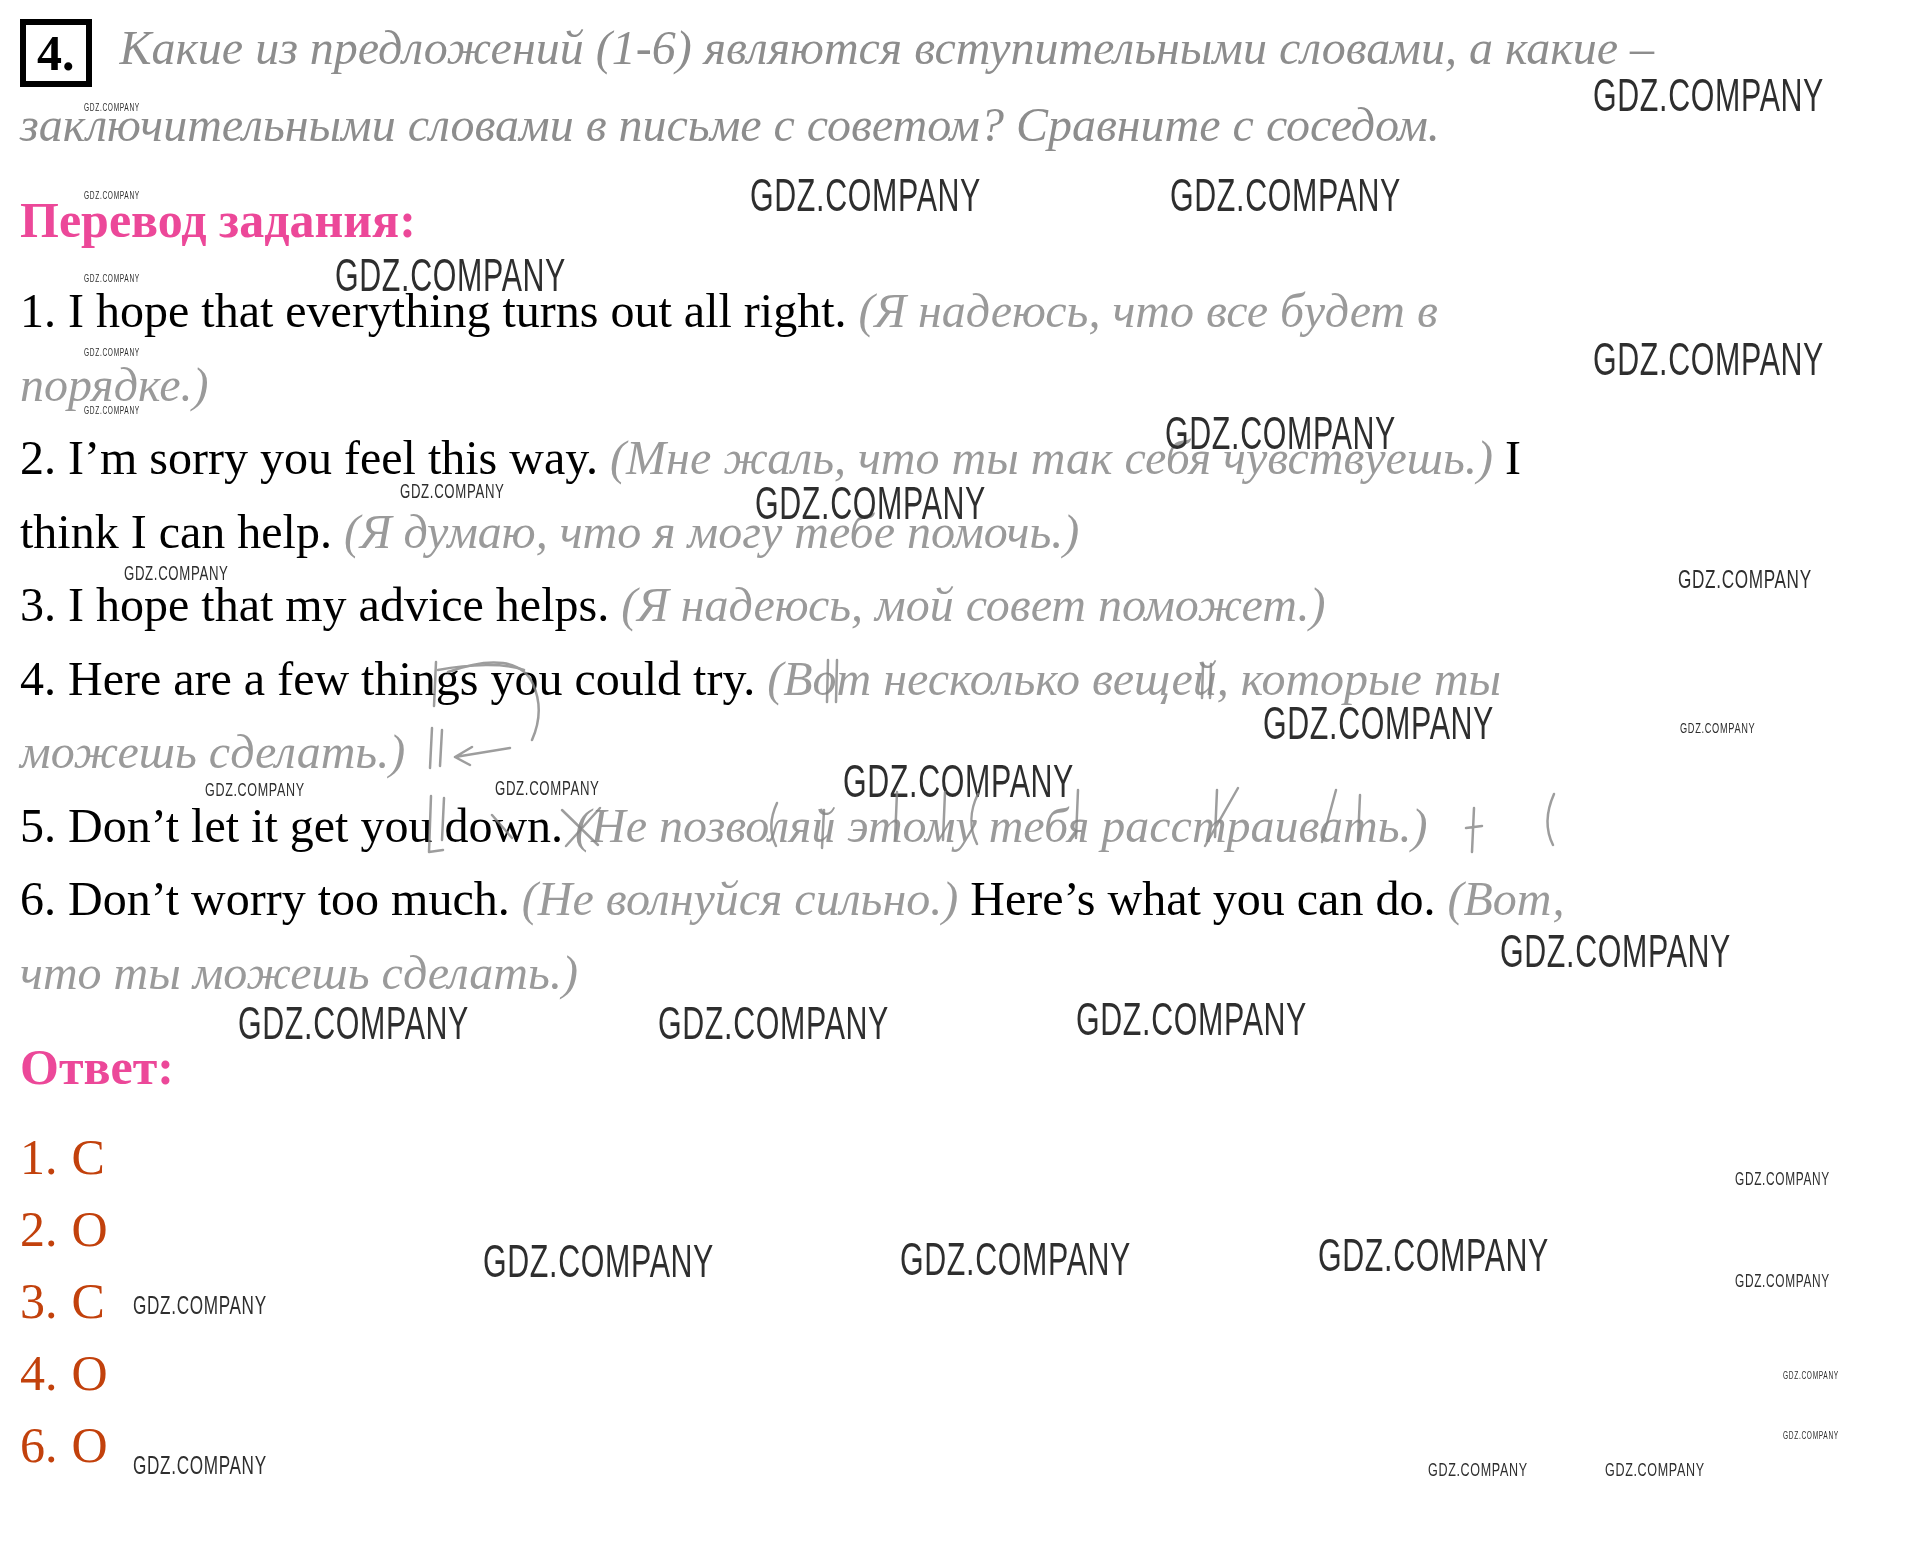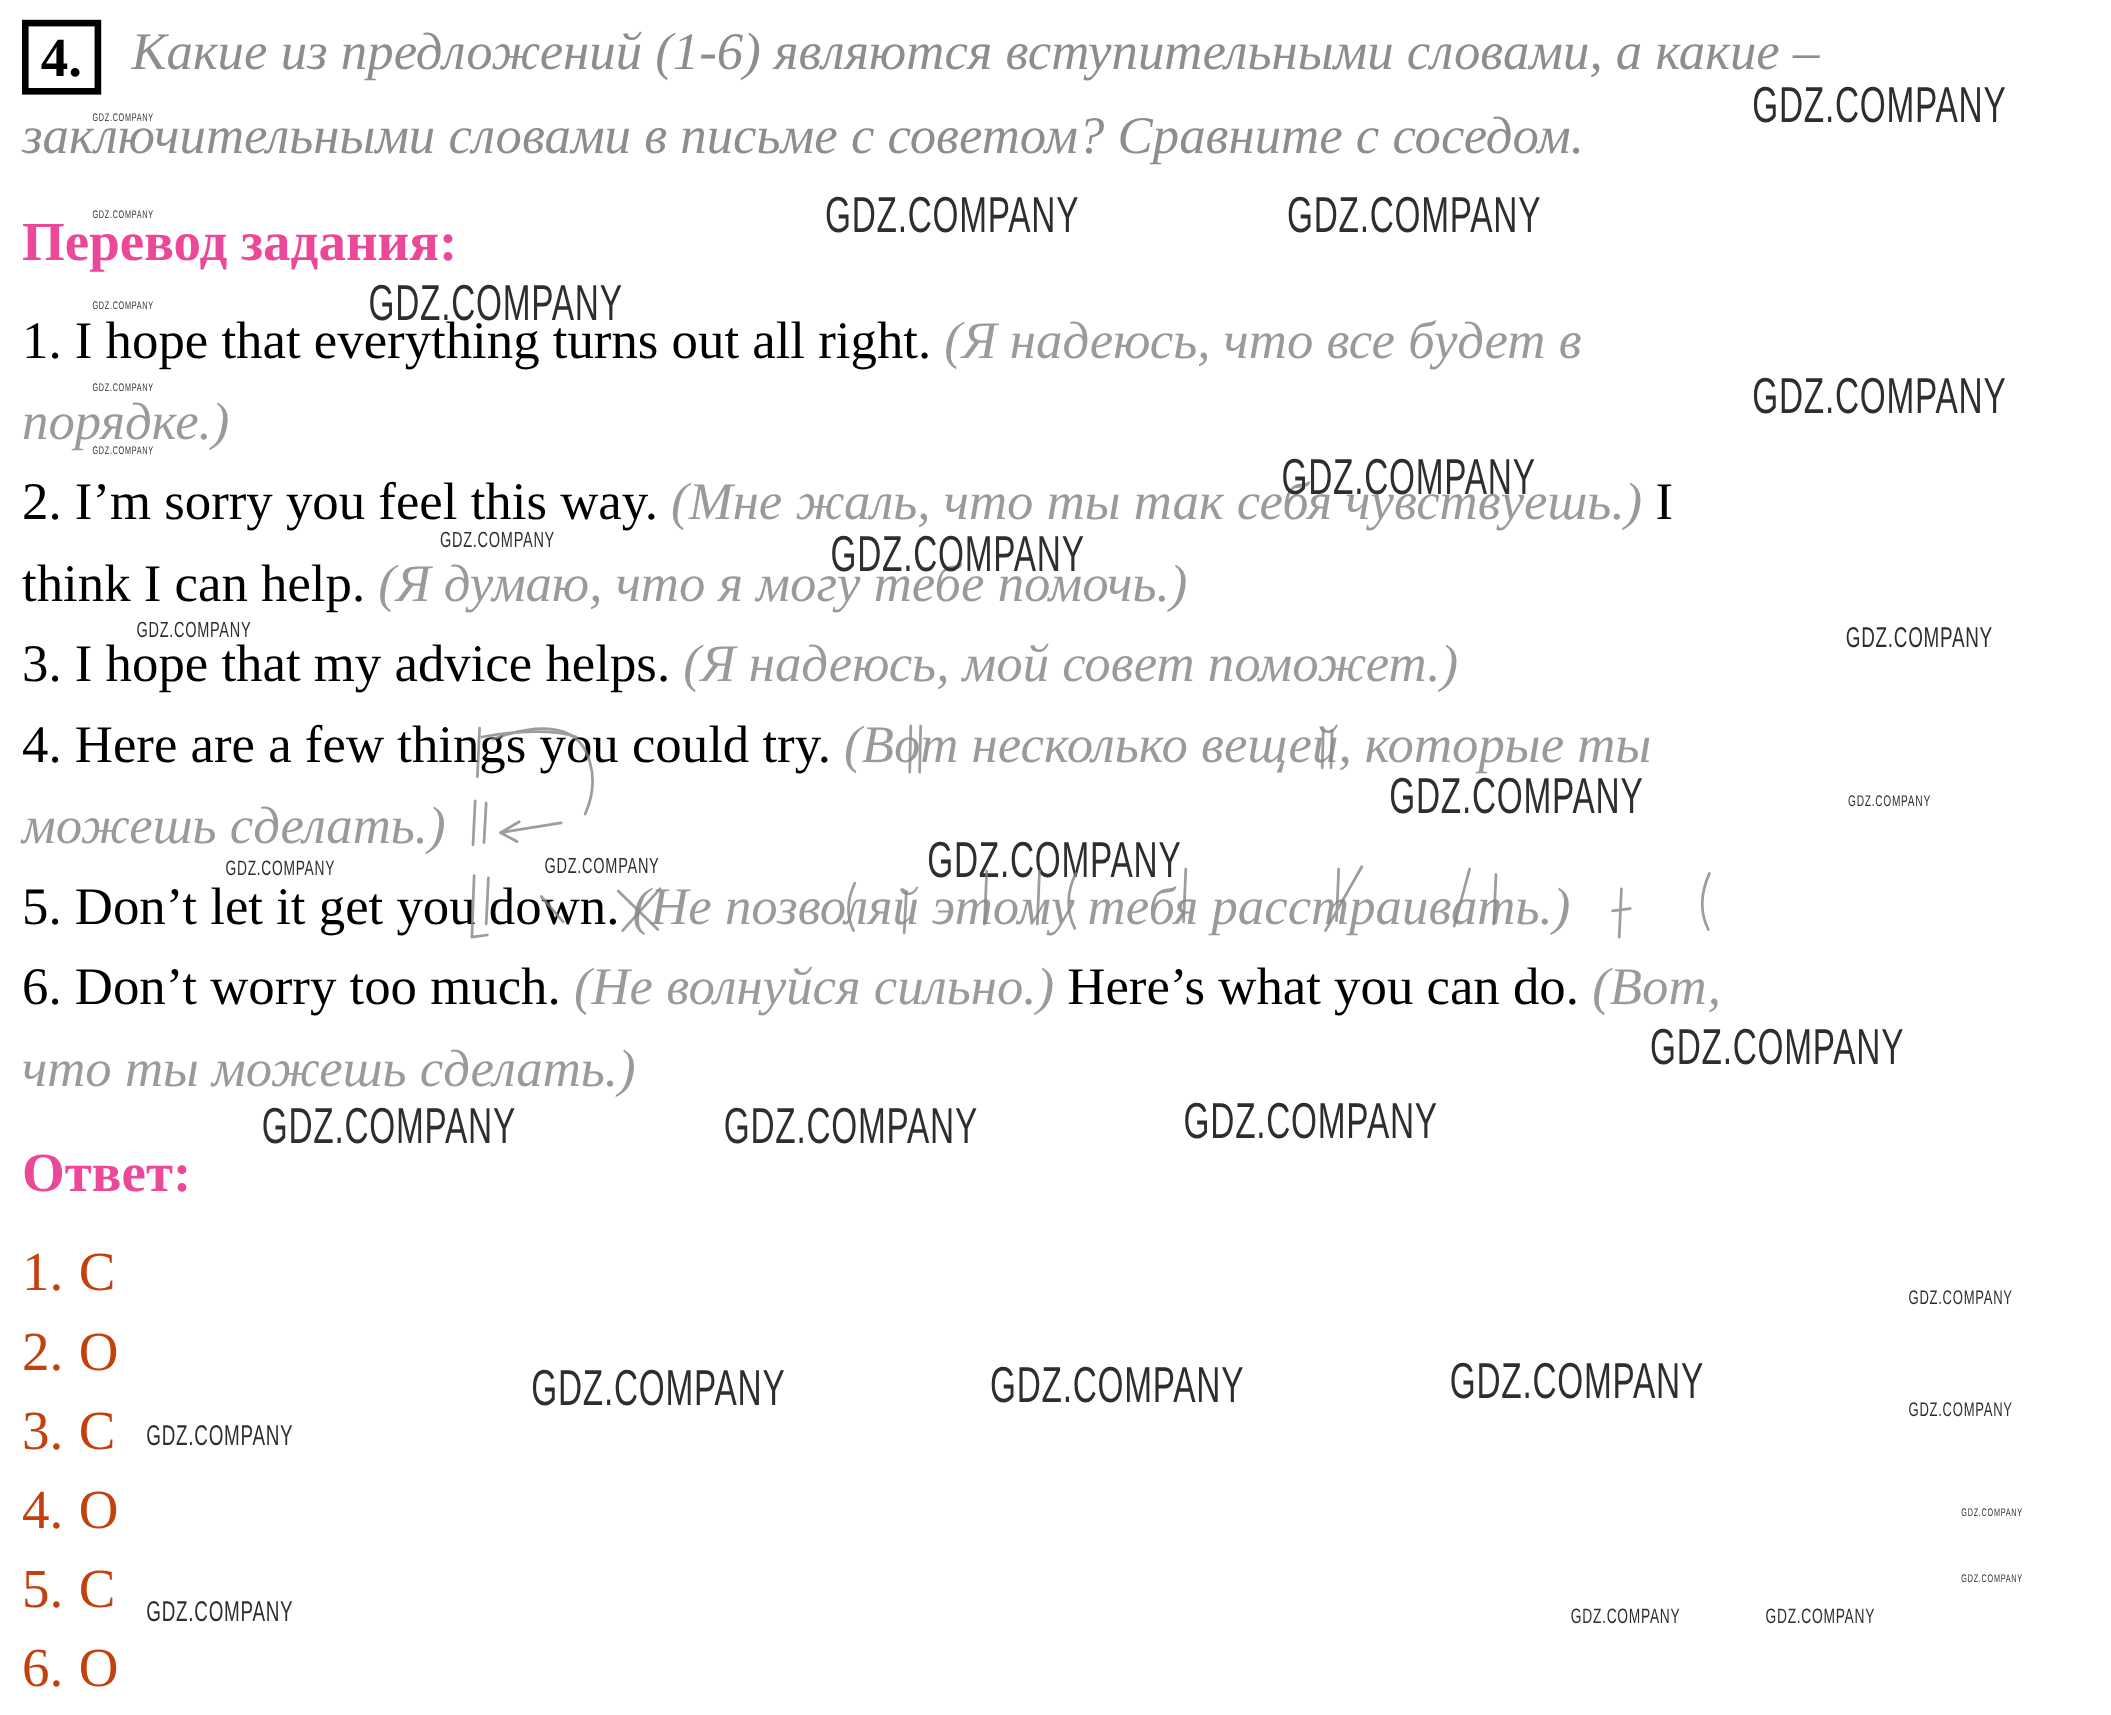"5. C" div.answer-row { html: <div><span>5.</span><span>C</span></div> -> none }
